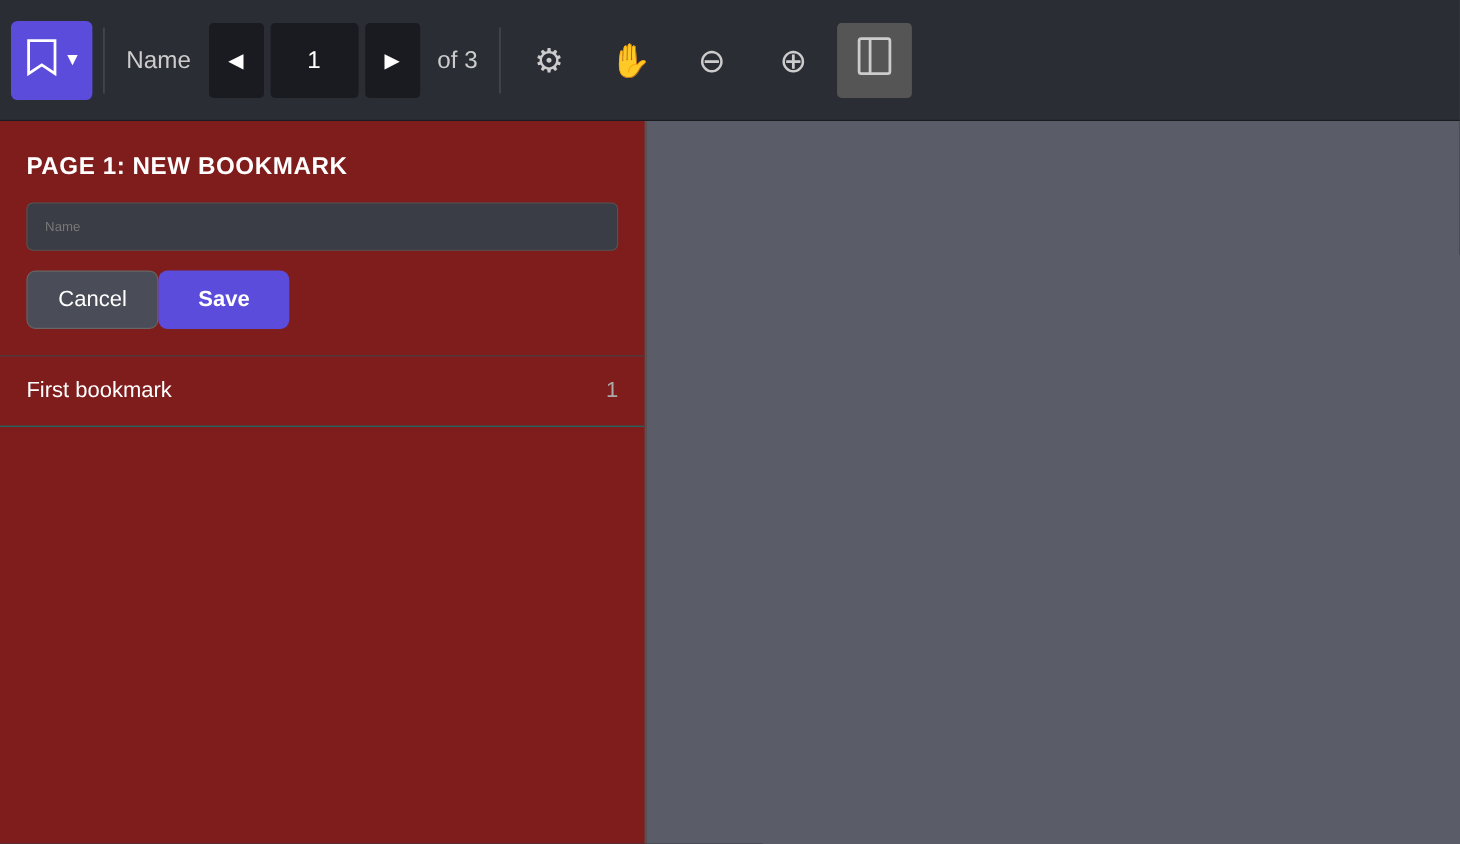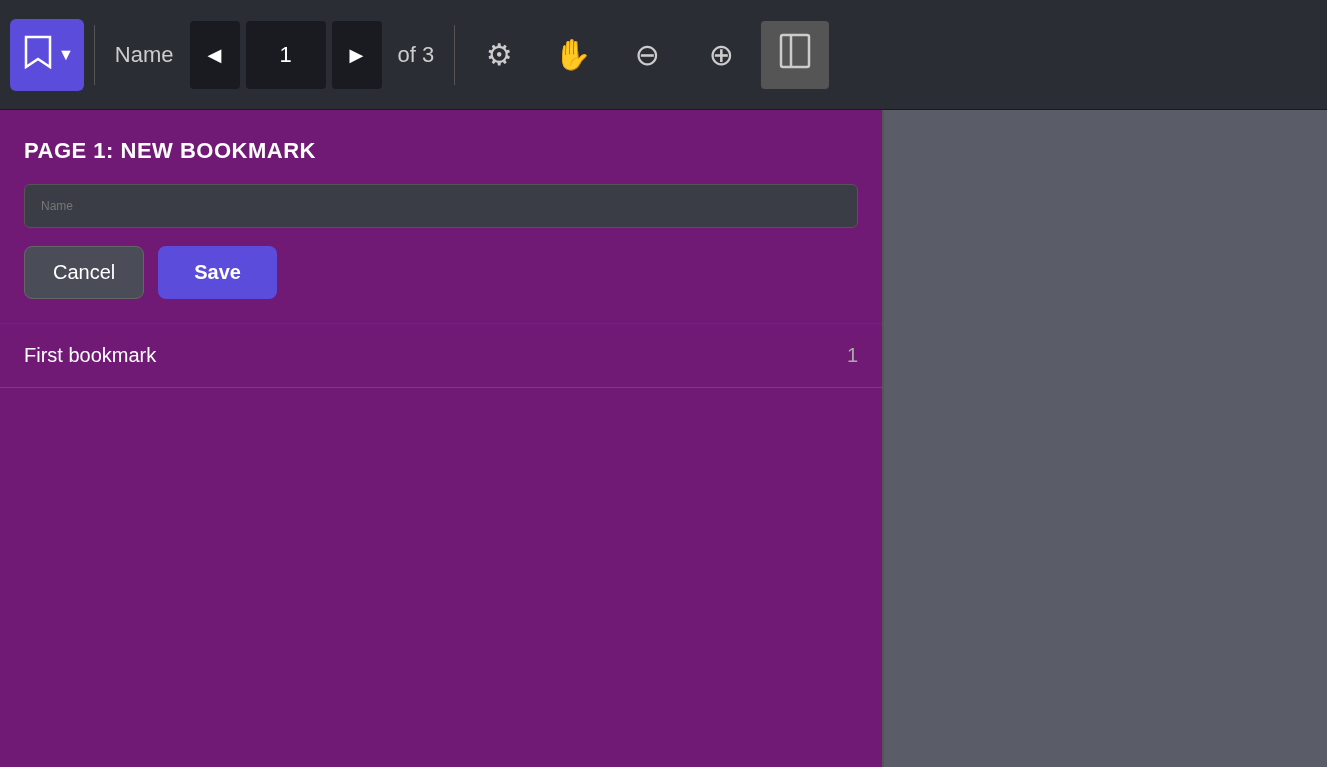"PAGE 1: NEW BOOKMARK" .sidebar { background: #701a75 -> #7f1d1d; width: 884px -> 588px }
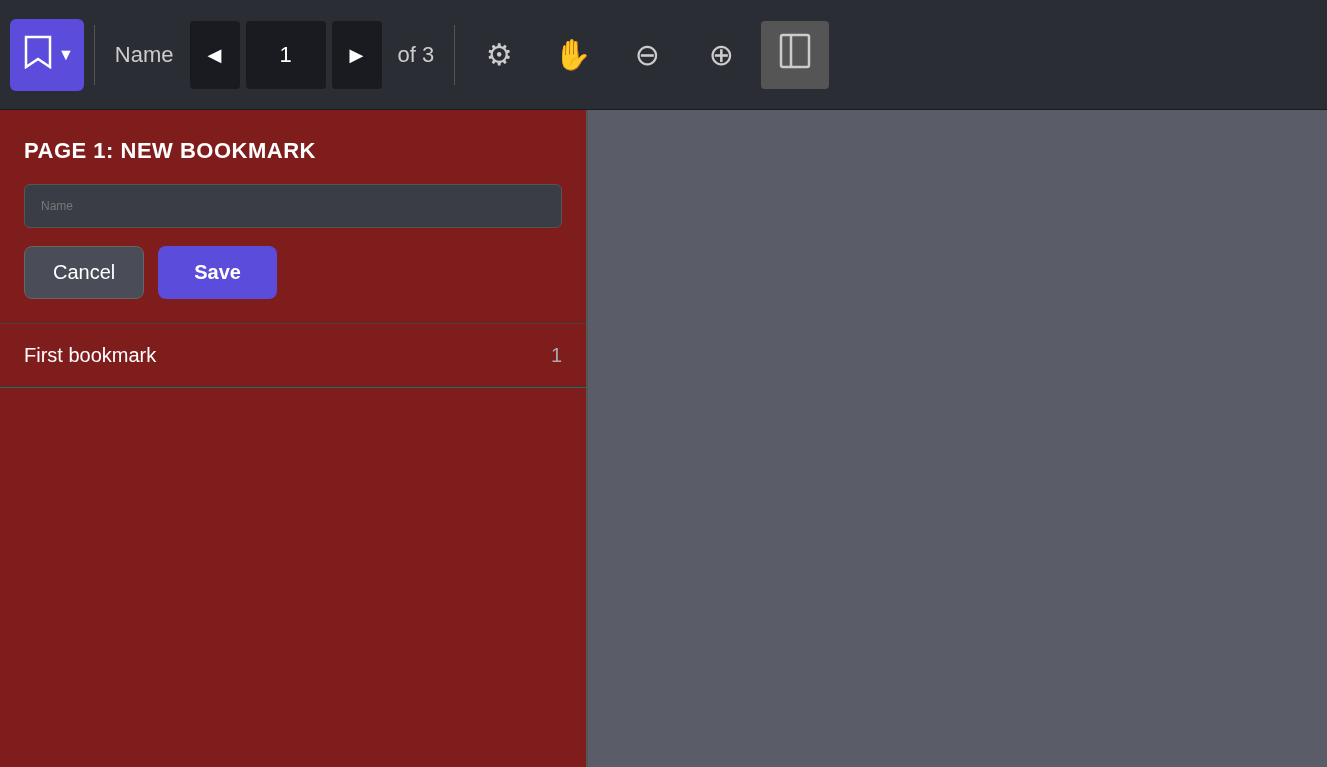"Cancel" .button-row { gap: 14px -> none }
